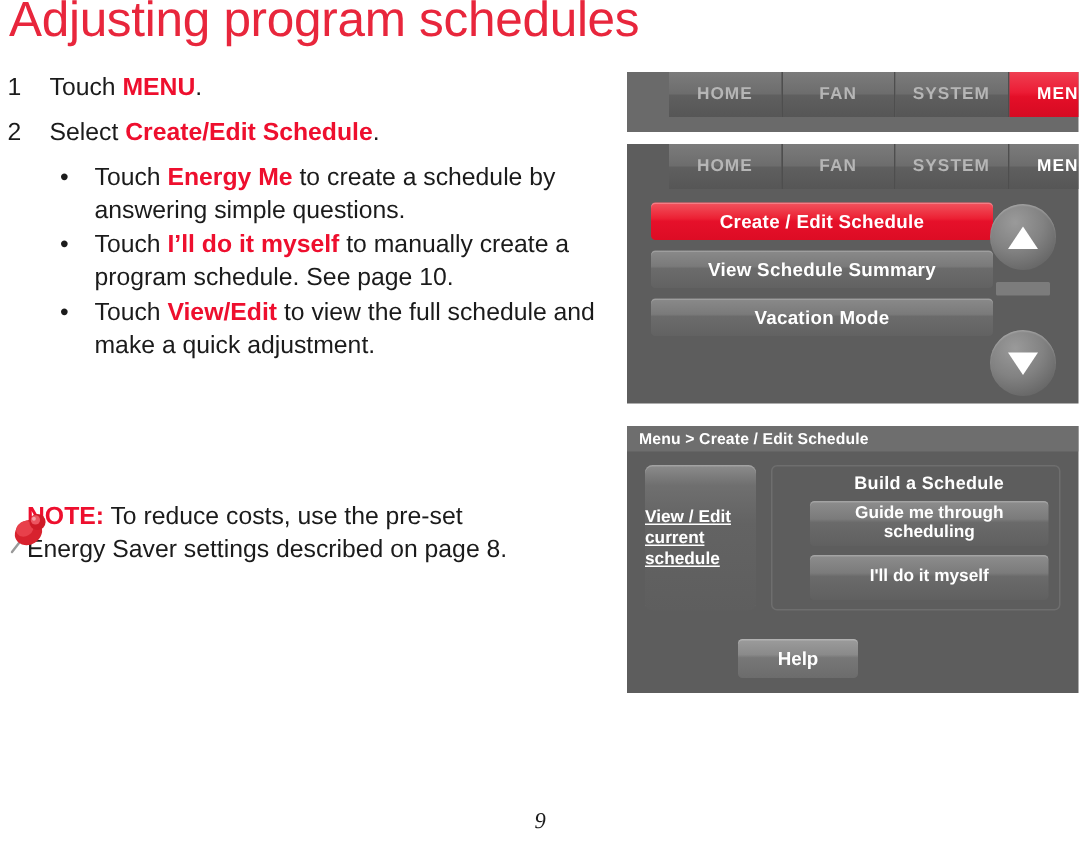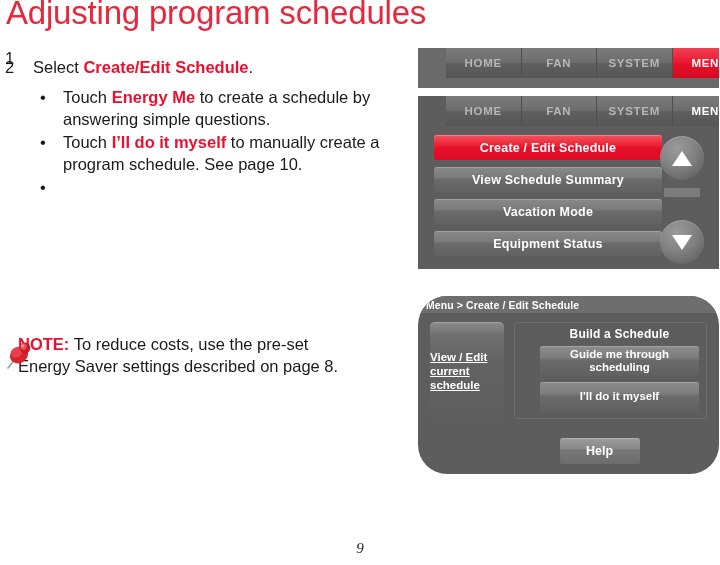"Touch MENU." span { html: none -> <span><span>Touch </span><span>MENU</span><span>.</span></span> }
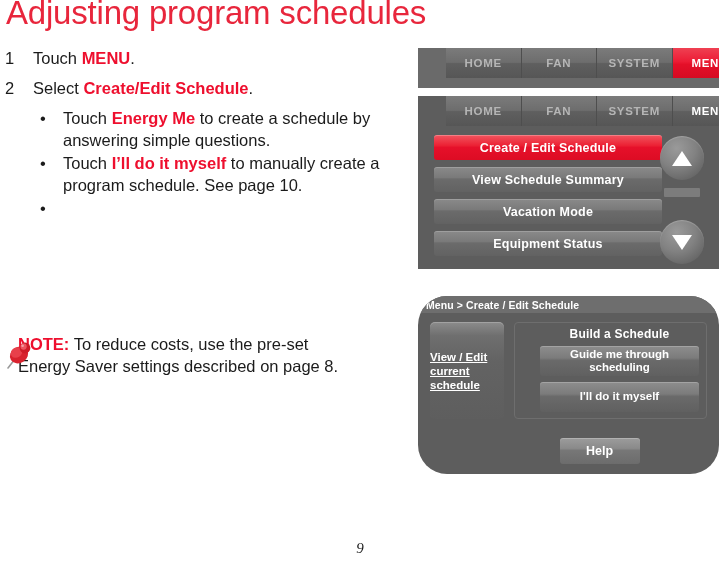"Touch View/Edit to view the" span { html: none -> <span><span>Touch </span><span>View/Edit</span><span> to view the full schedule and make a quick adjustment.</span></span> }
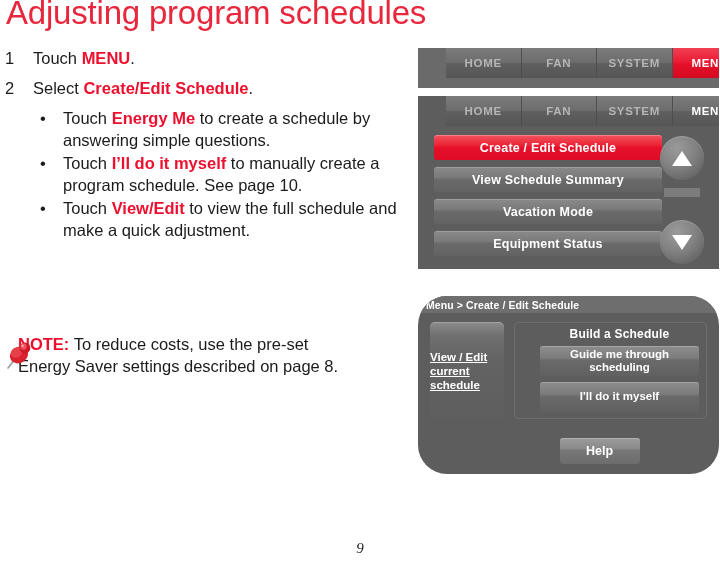"Equipment Status" div.menu-item { html: <div>Equipment Status</div> -> none }
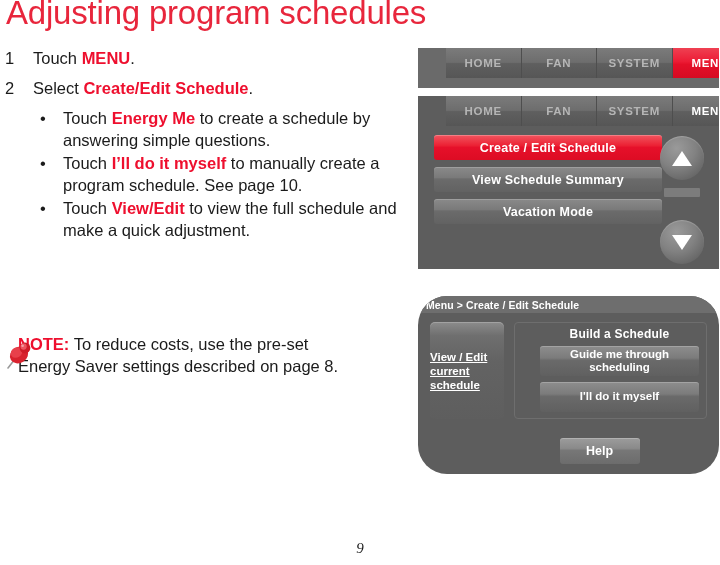"Menu > Create / Edit" #panel-schedule { border-radius: 29px -> none; top: 296px -> 284px }
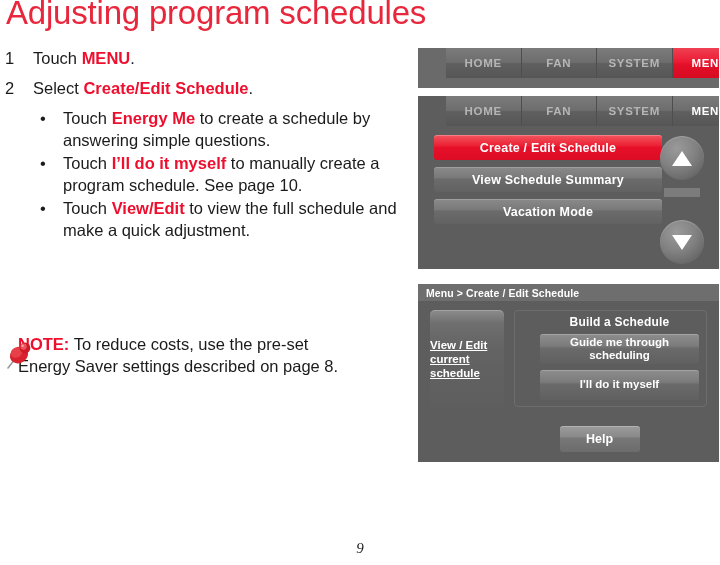"Help" .foot-row { justify-content: center -> space-between }
